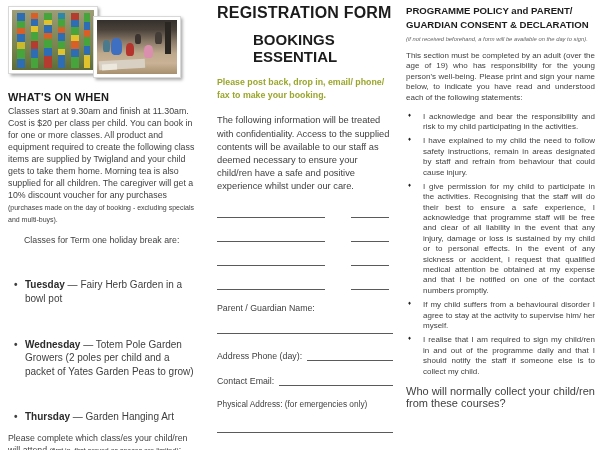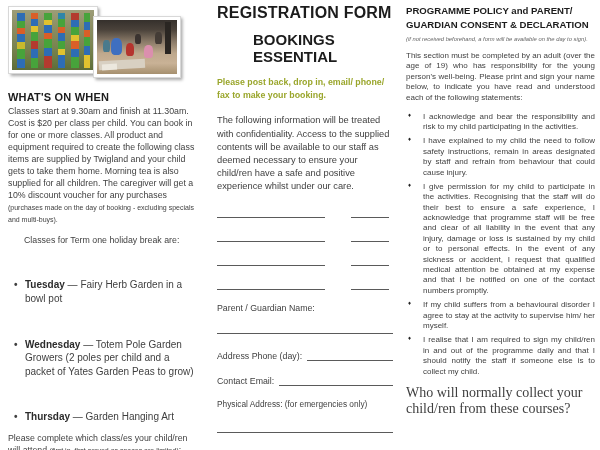"Who will normally collect your" .collect { font-family: Liberation Serif, serif -> none; font-size: 14px -> 11px }
